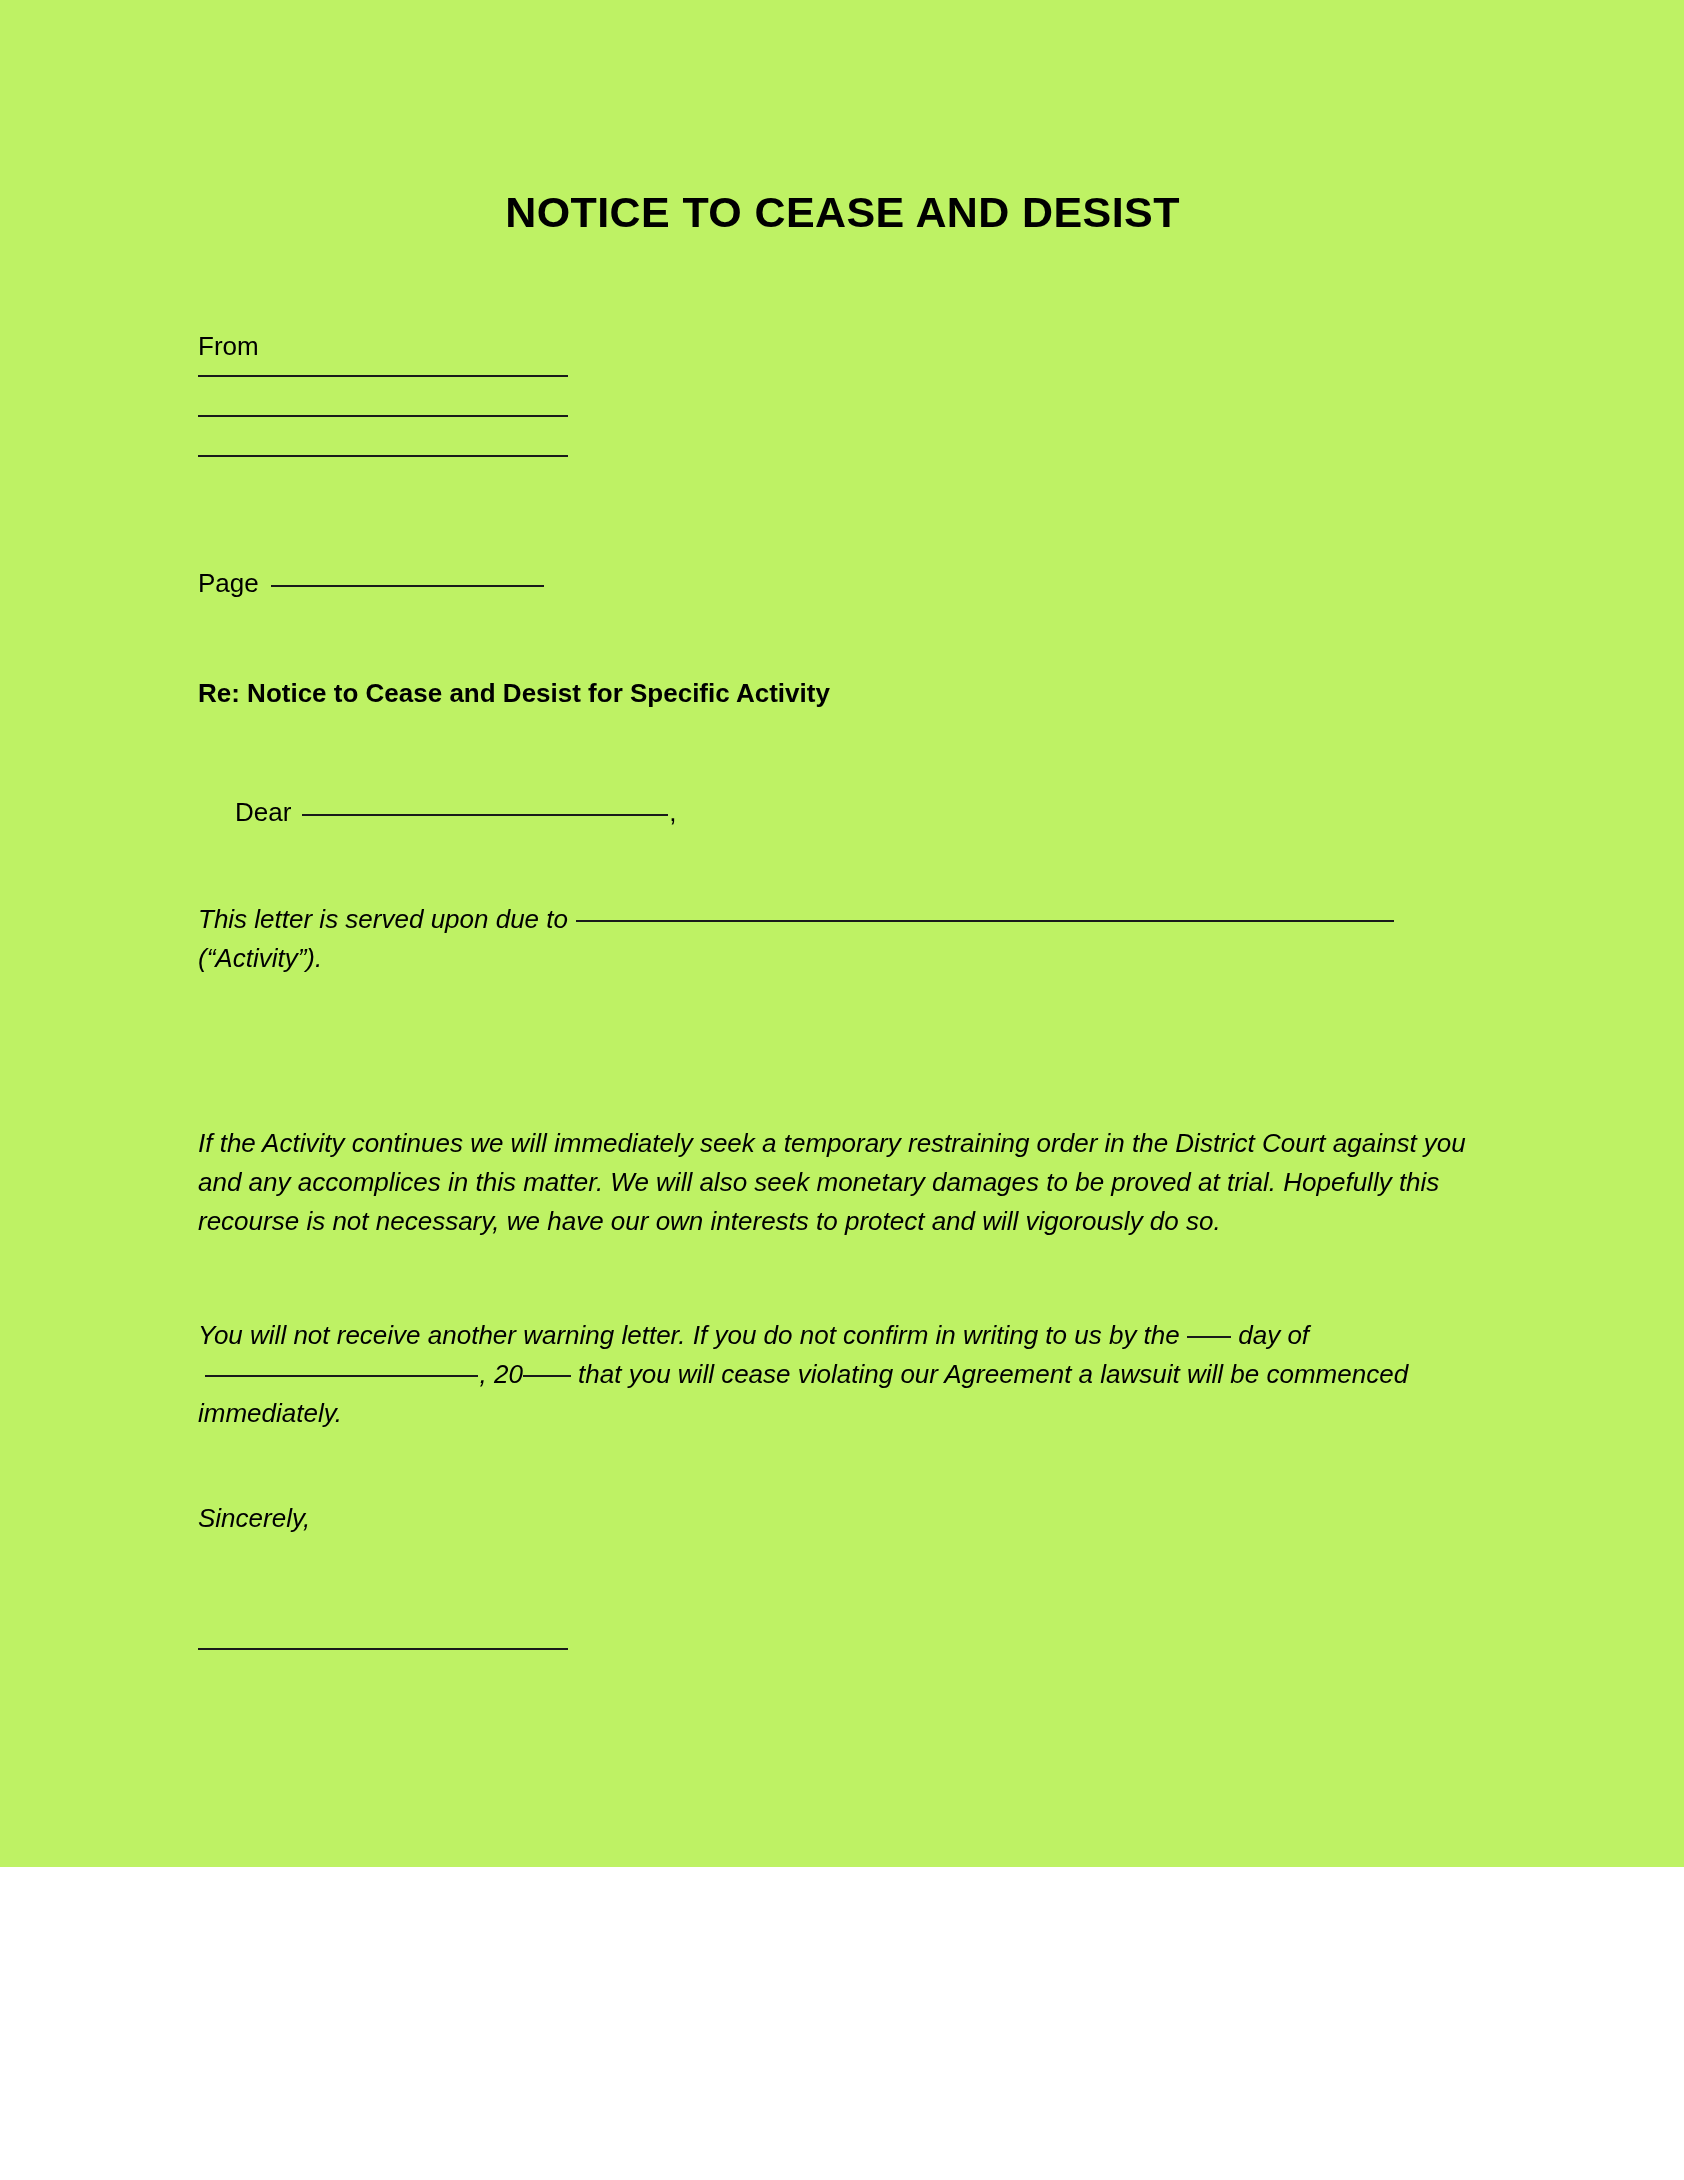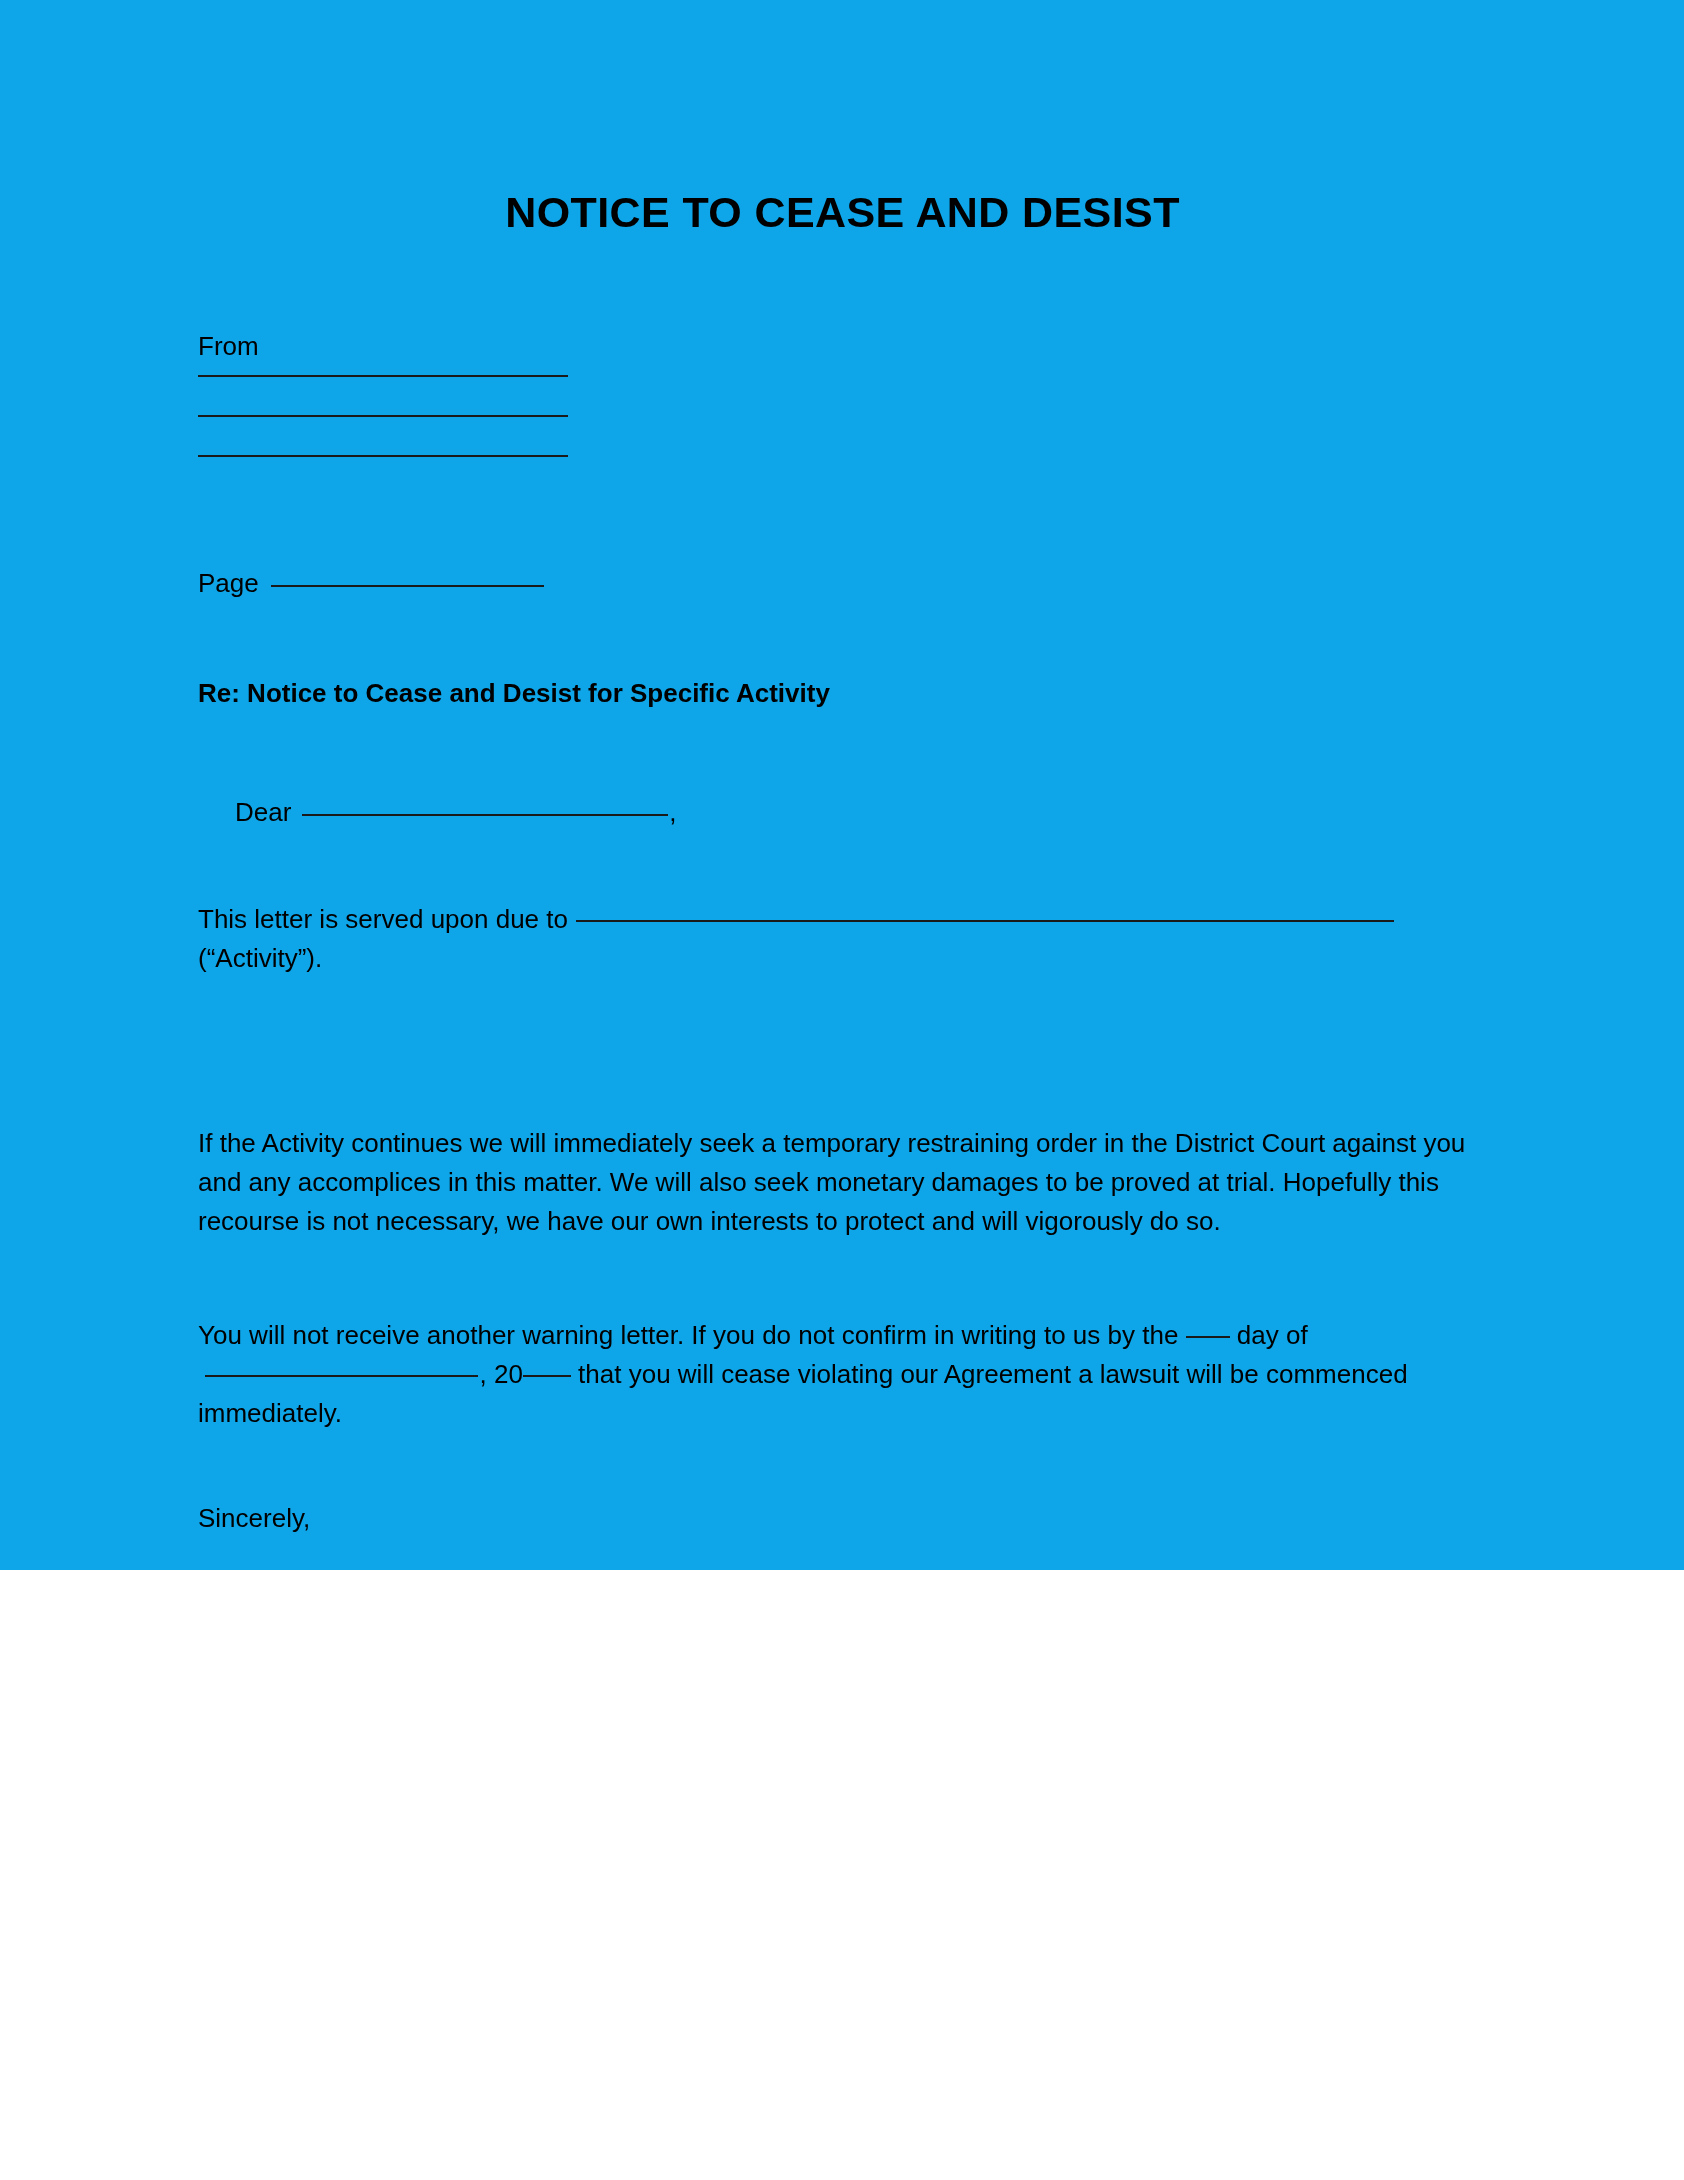"NOTICE TO CEASE AND DESIST" .page { background: #0ea5e9 -> #bef264; height: 1570px -> 1867px }
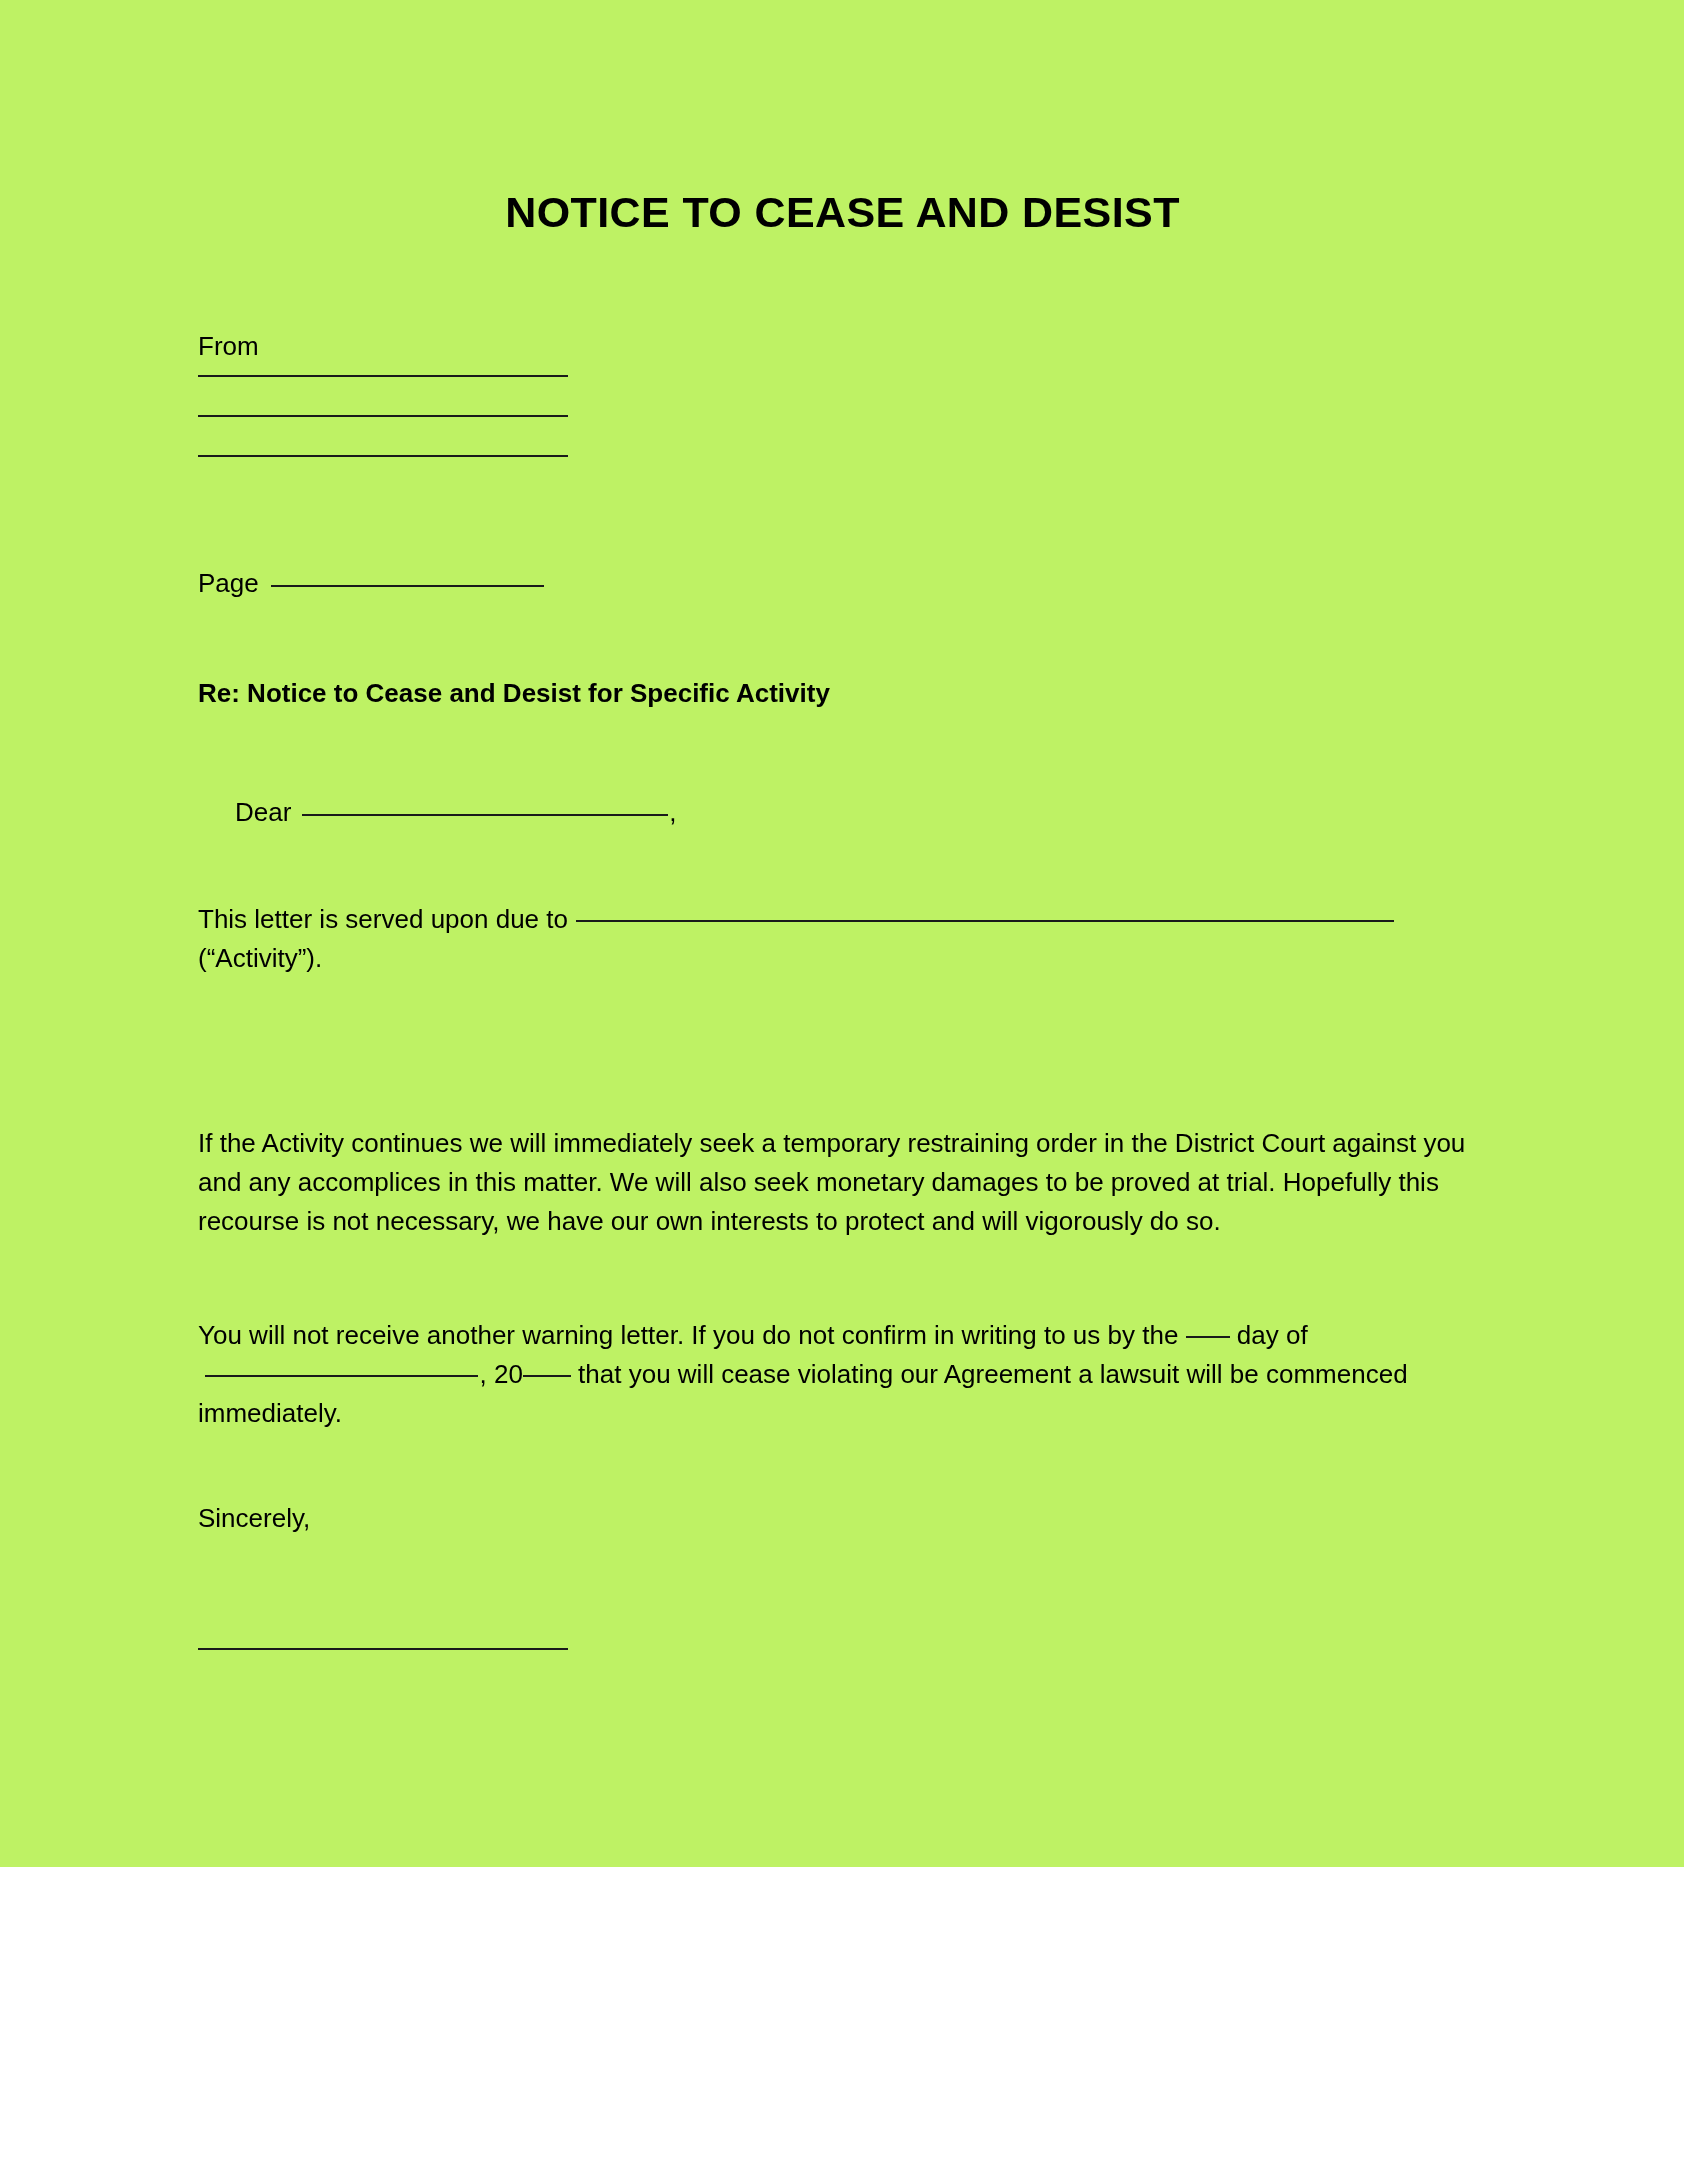"This letter is served upon" .para { font-style: none -> italic }
